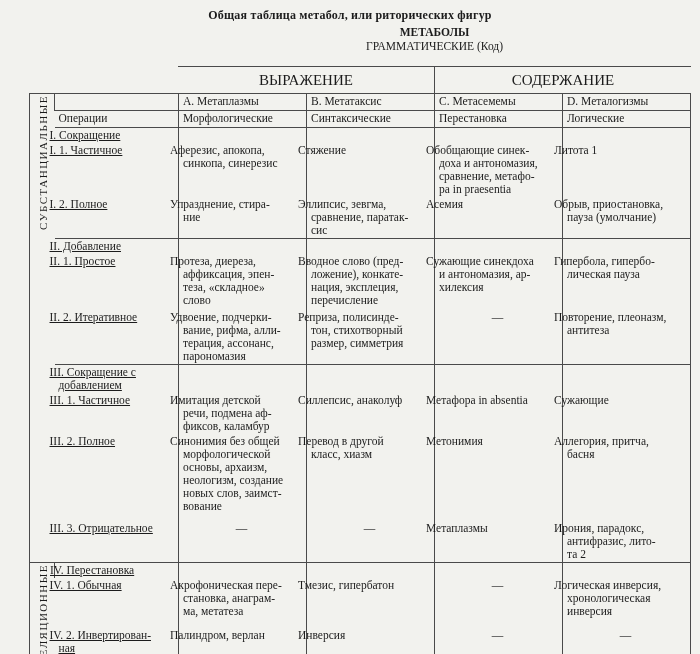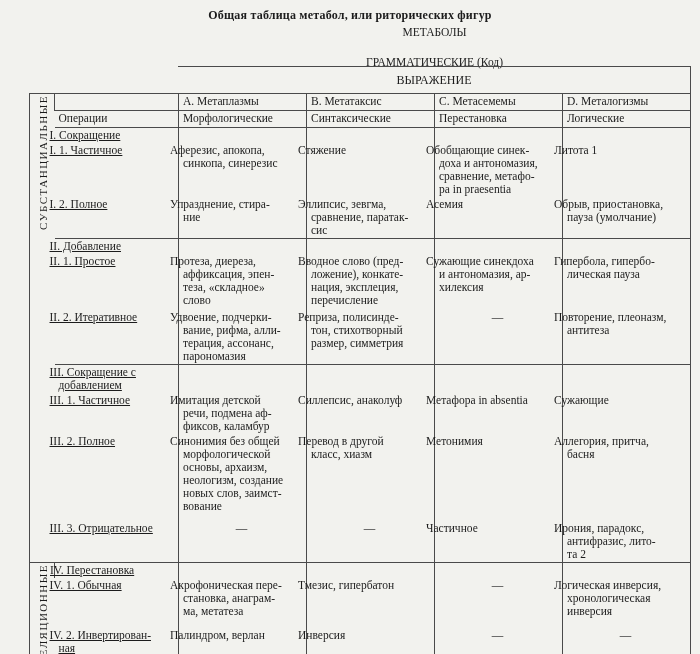"МЕТАБОЛЫ" .metaboly { font-weight: none -> bold }
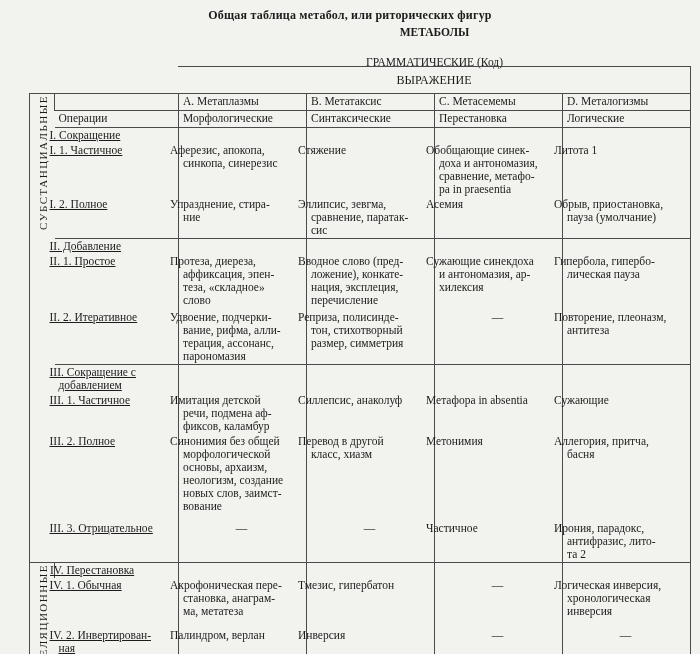"ГРАММАТИЧЕСКИЕ (Код)" .code-ref-row { margin-top: 18px -> 2px }
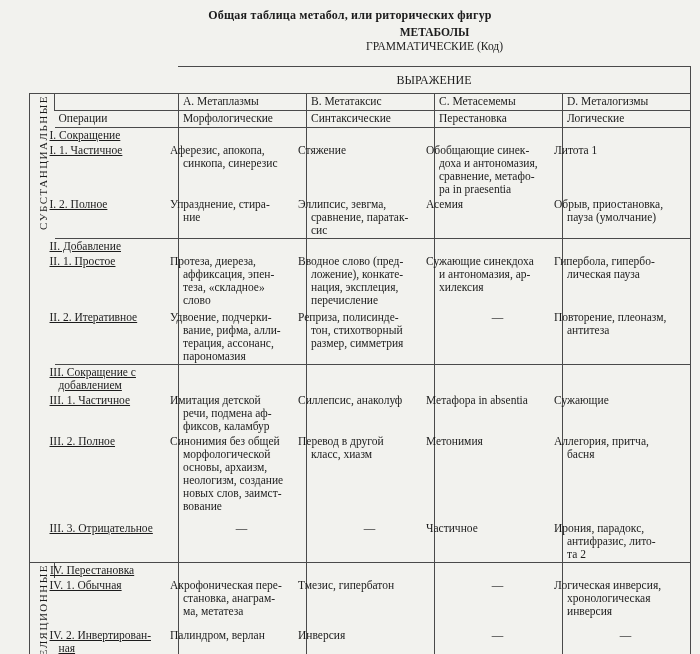"ВЫРАЖЕНИЕ" .band { font-size: 12px -> 15px }
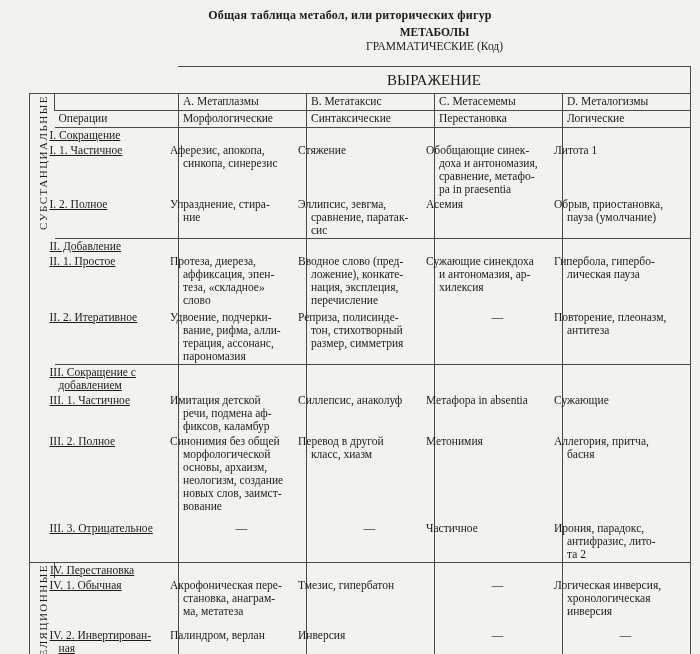"СОДЕРЖАНИЕ" div.half { html: none -> <div>СОДЕРЖАНИЕ</div> }
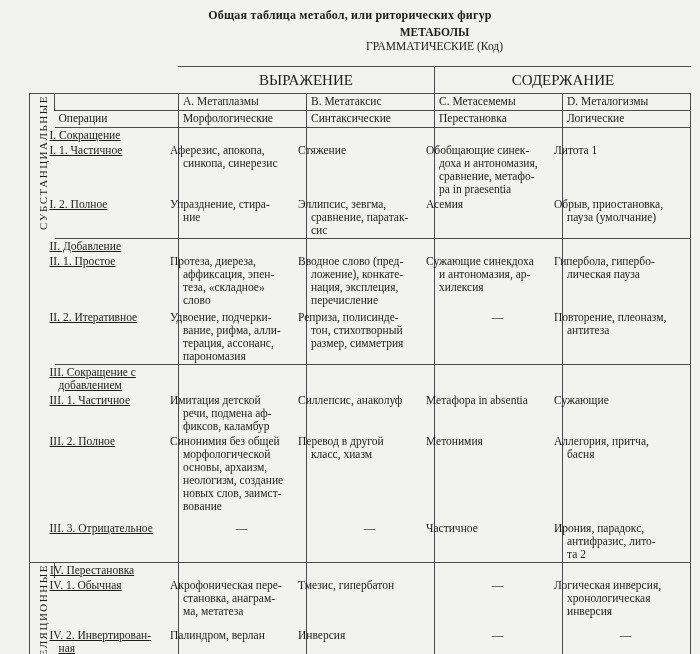"Частичное" td.cell { text: Частичное -> Метаплазмы }
